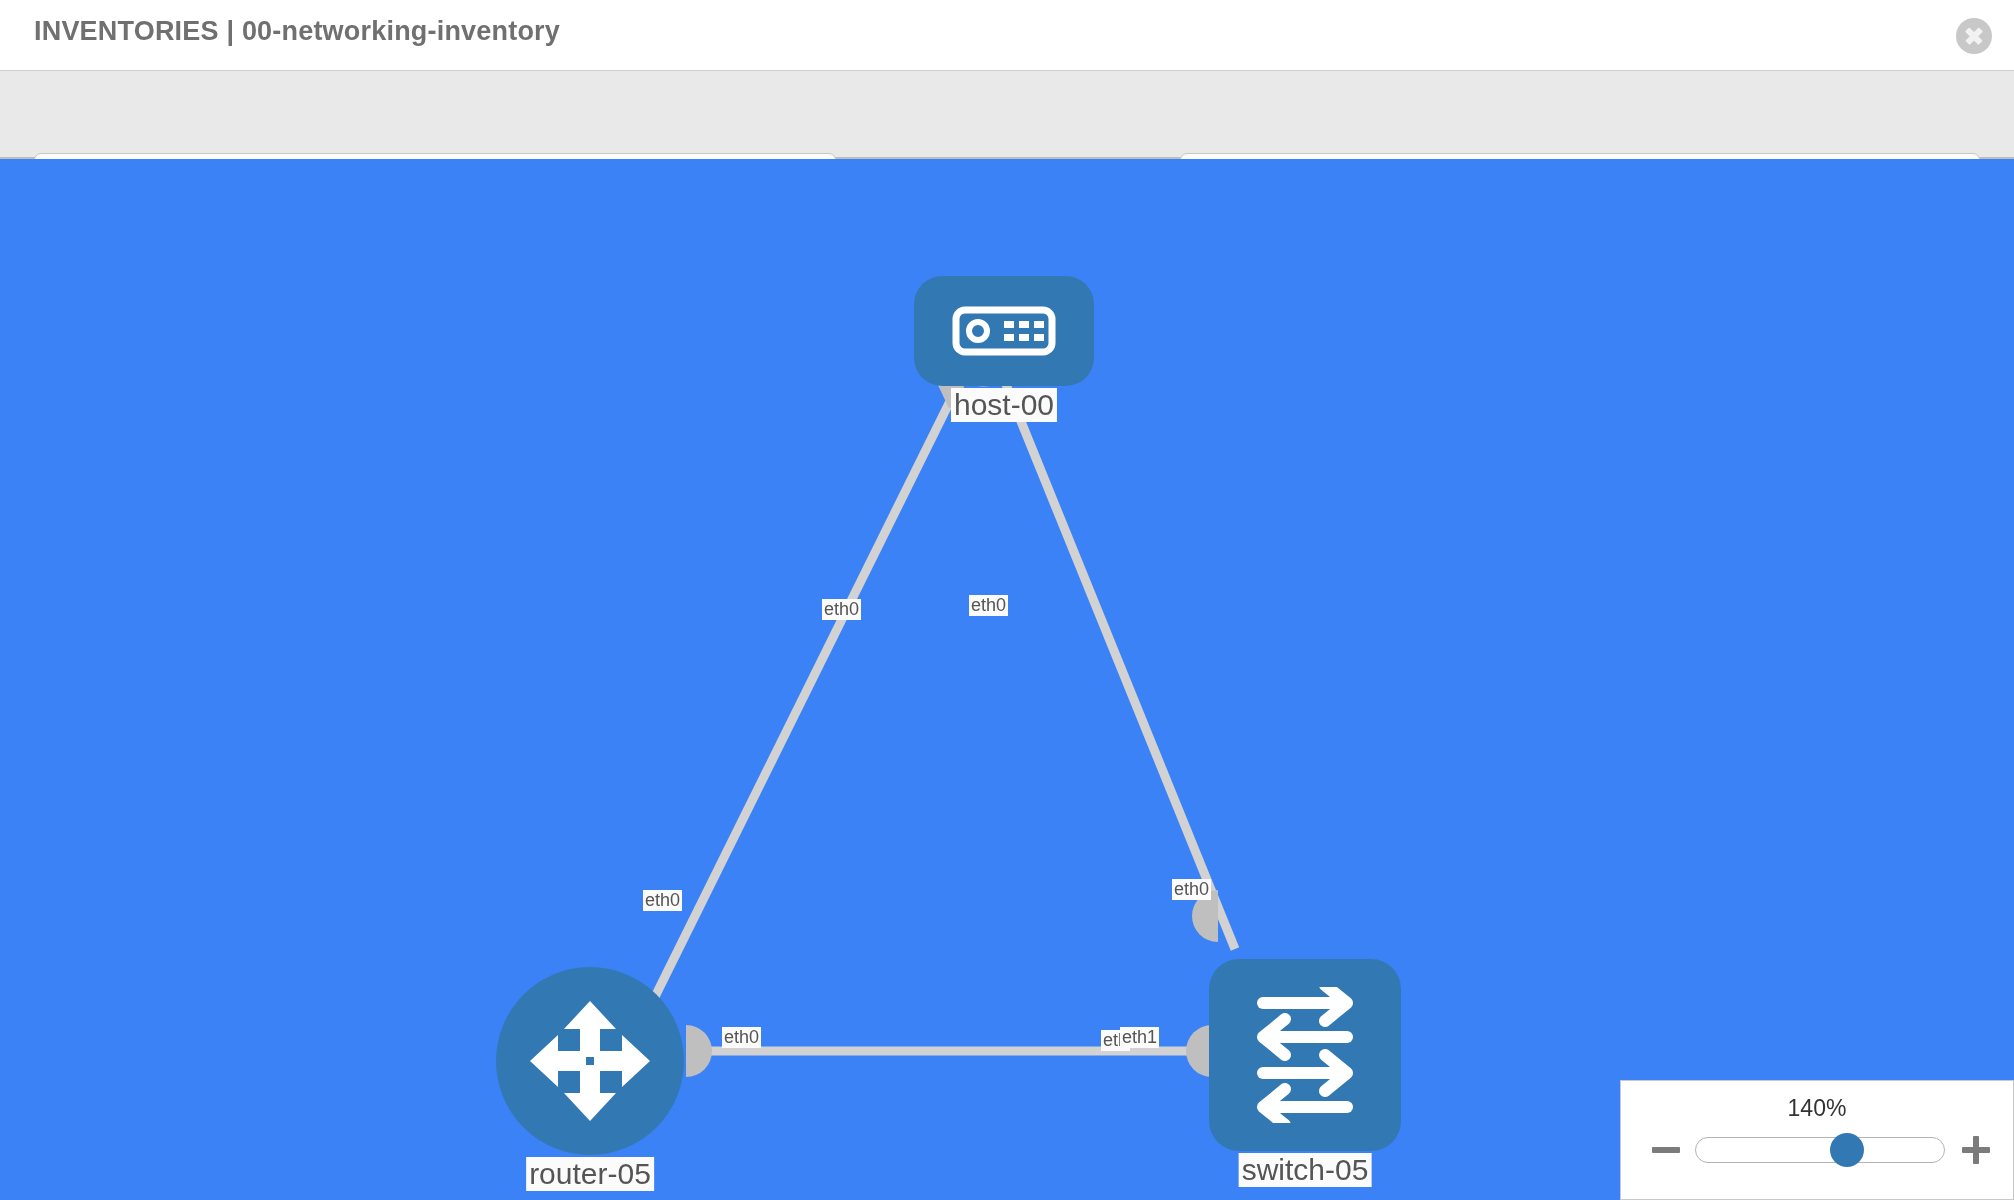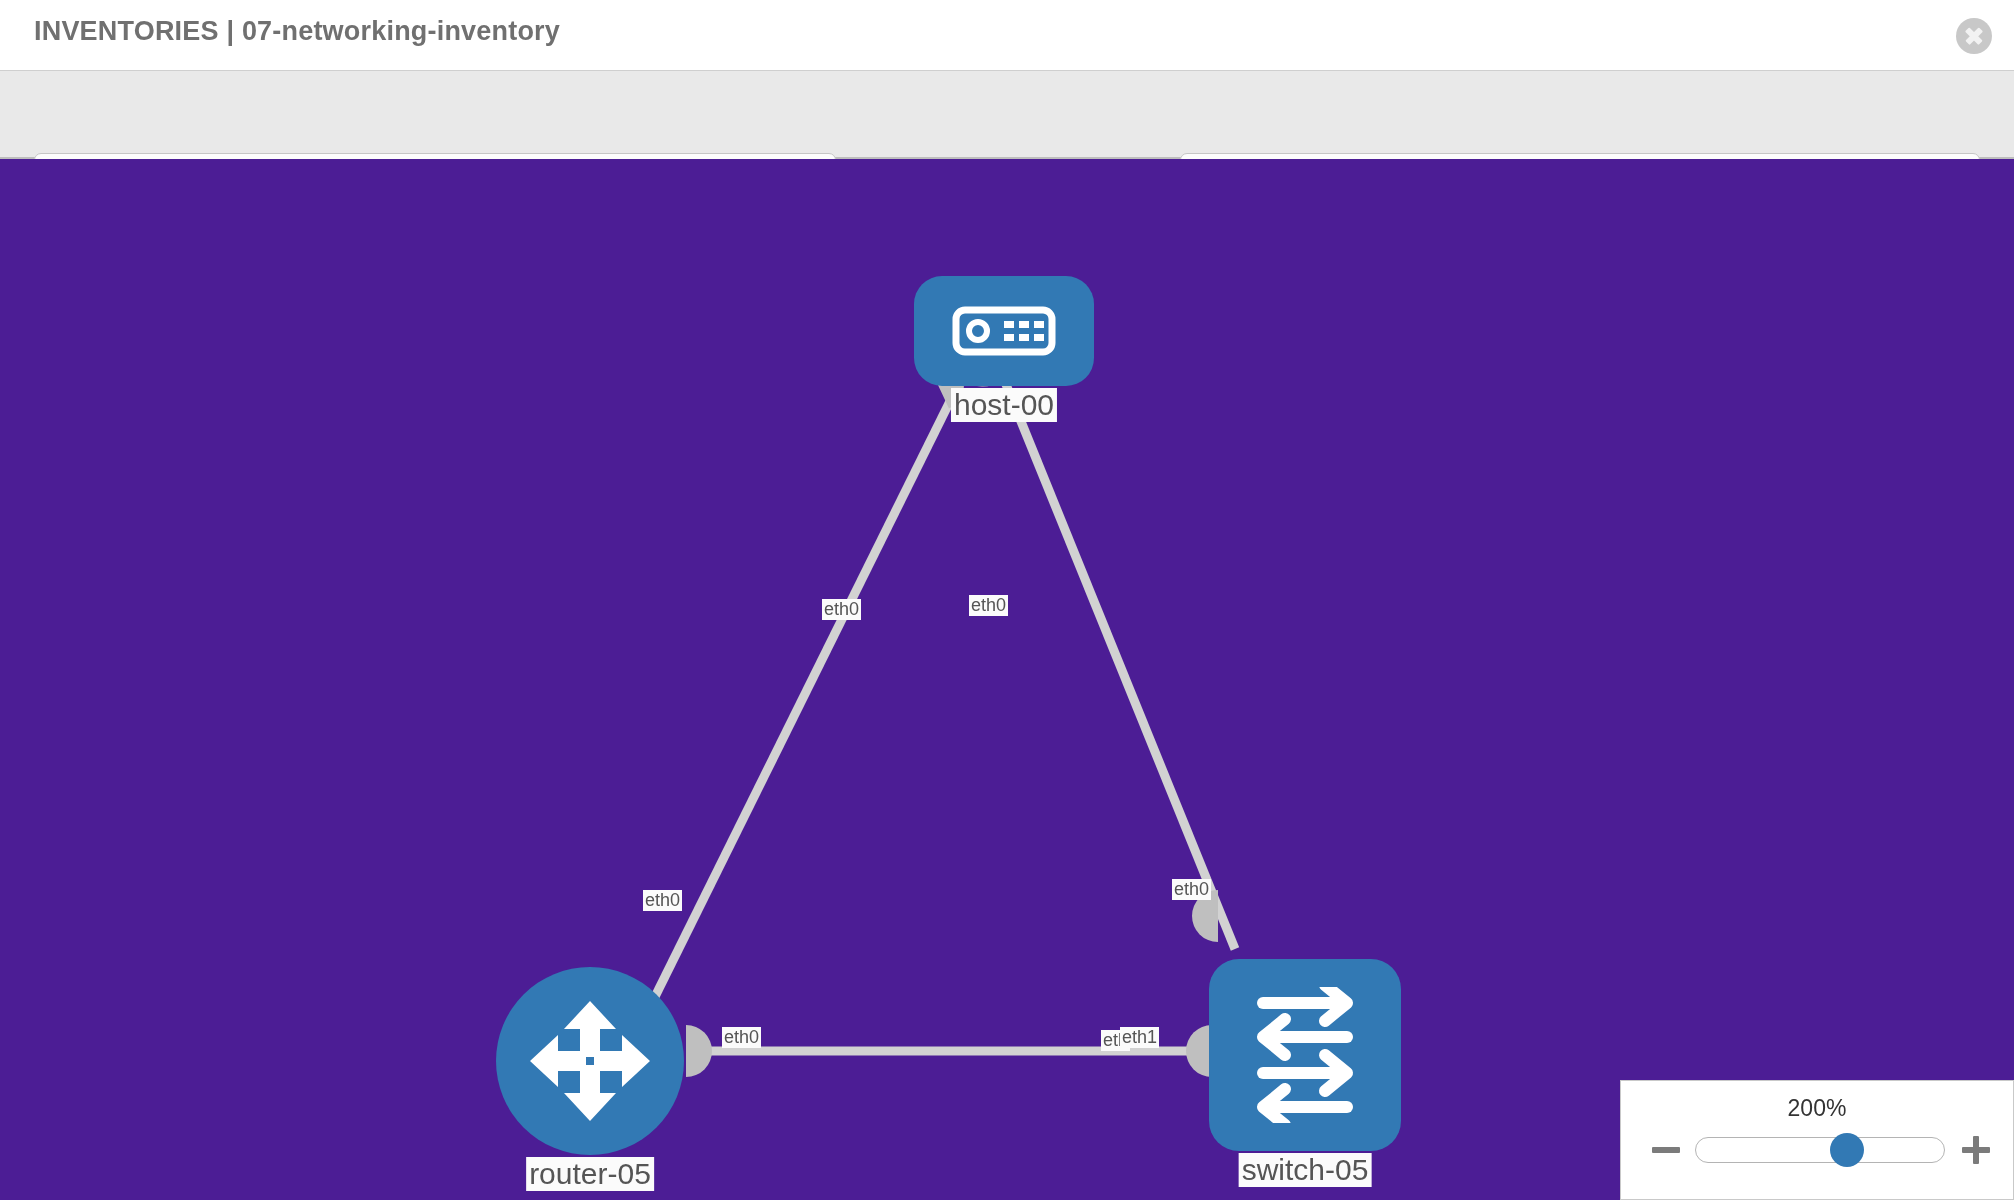"INVENTORIES | 07-networking-inventory" div.header-title { text: 07-networking-inventory -> 00-networking-inventory }
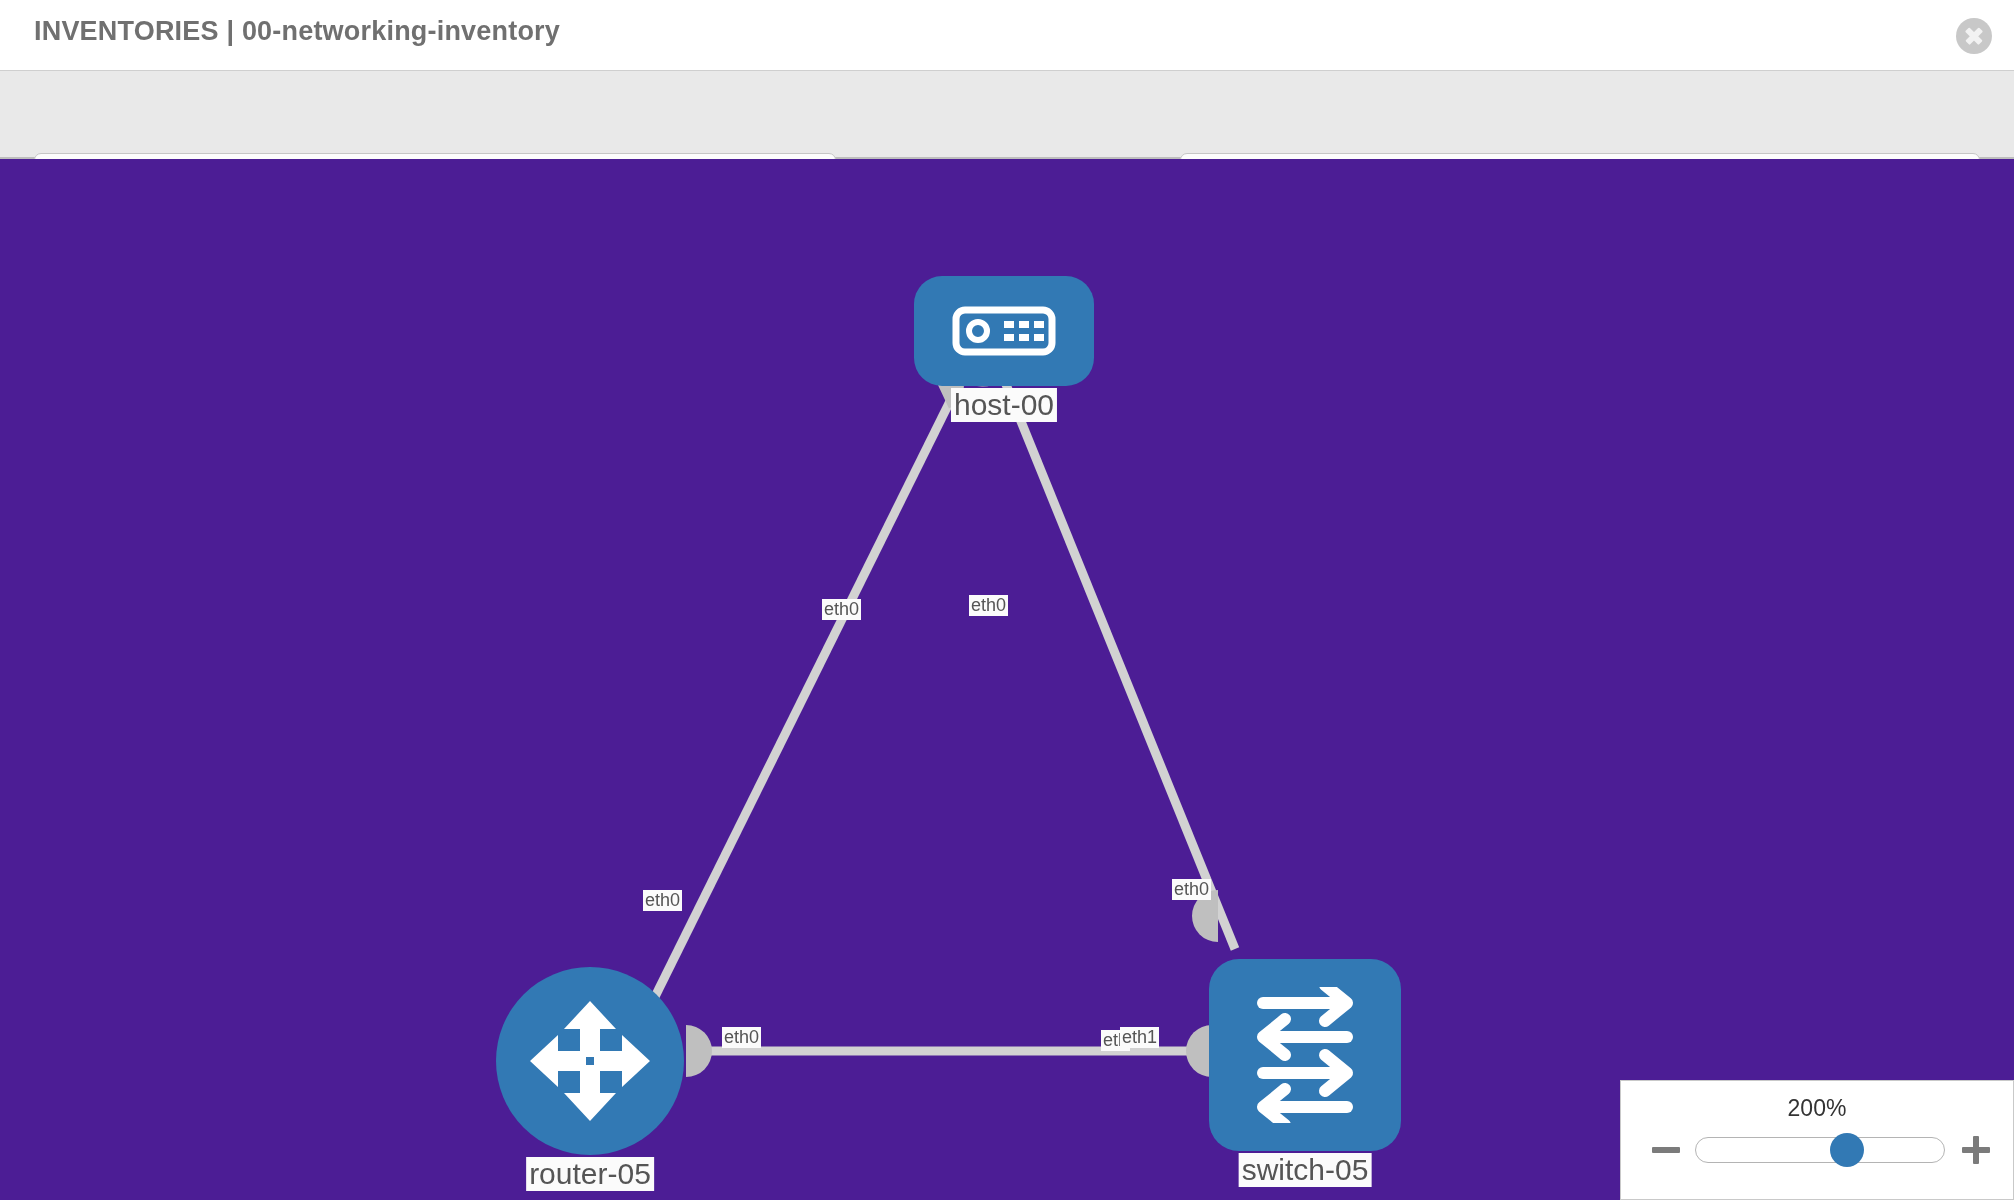"host-00" .canvas { background: #4c1d95 -> #3b82f6 }
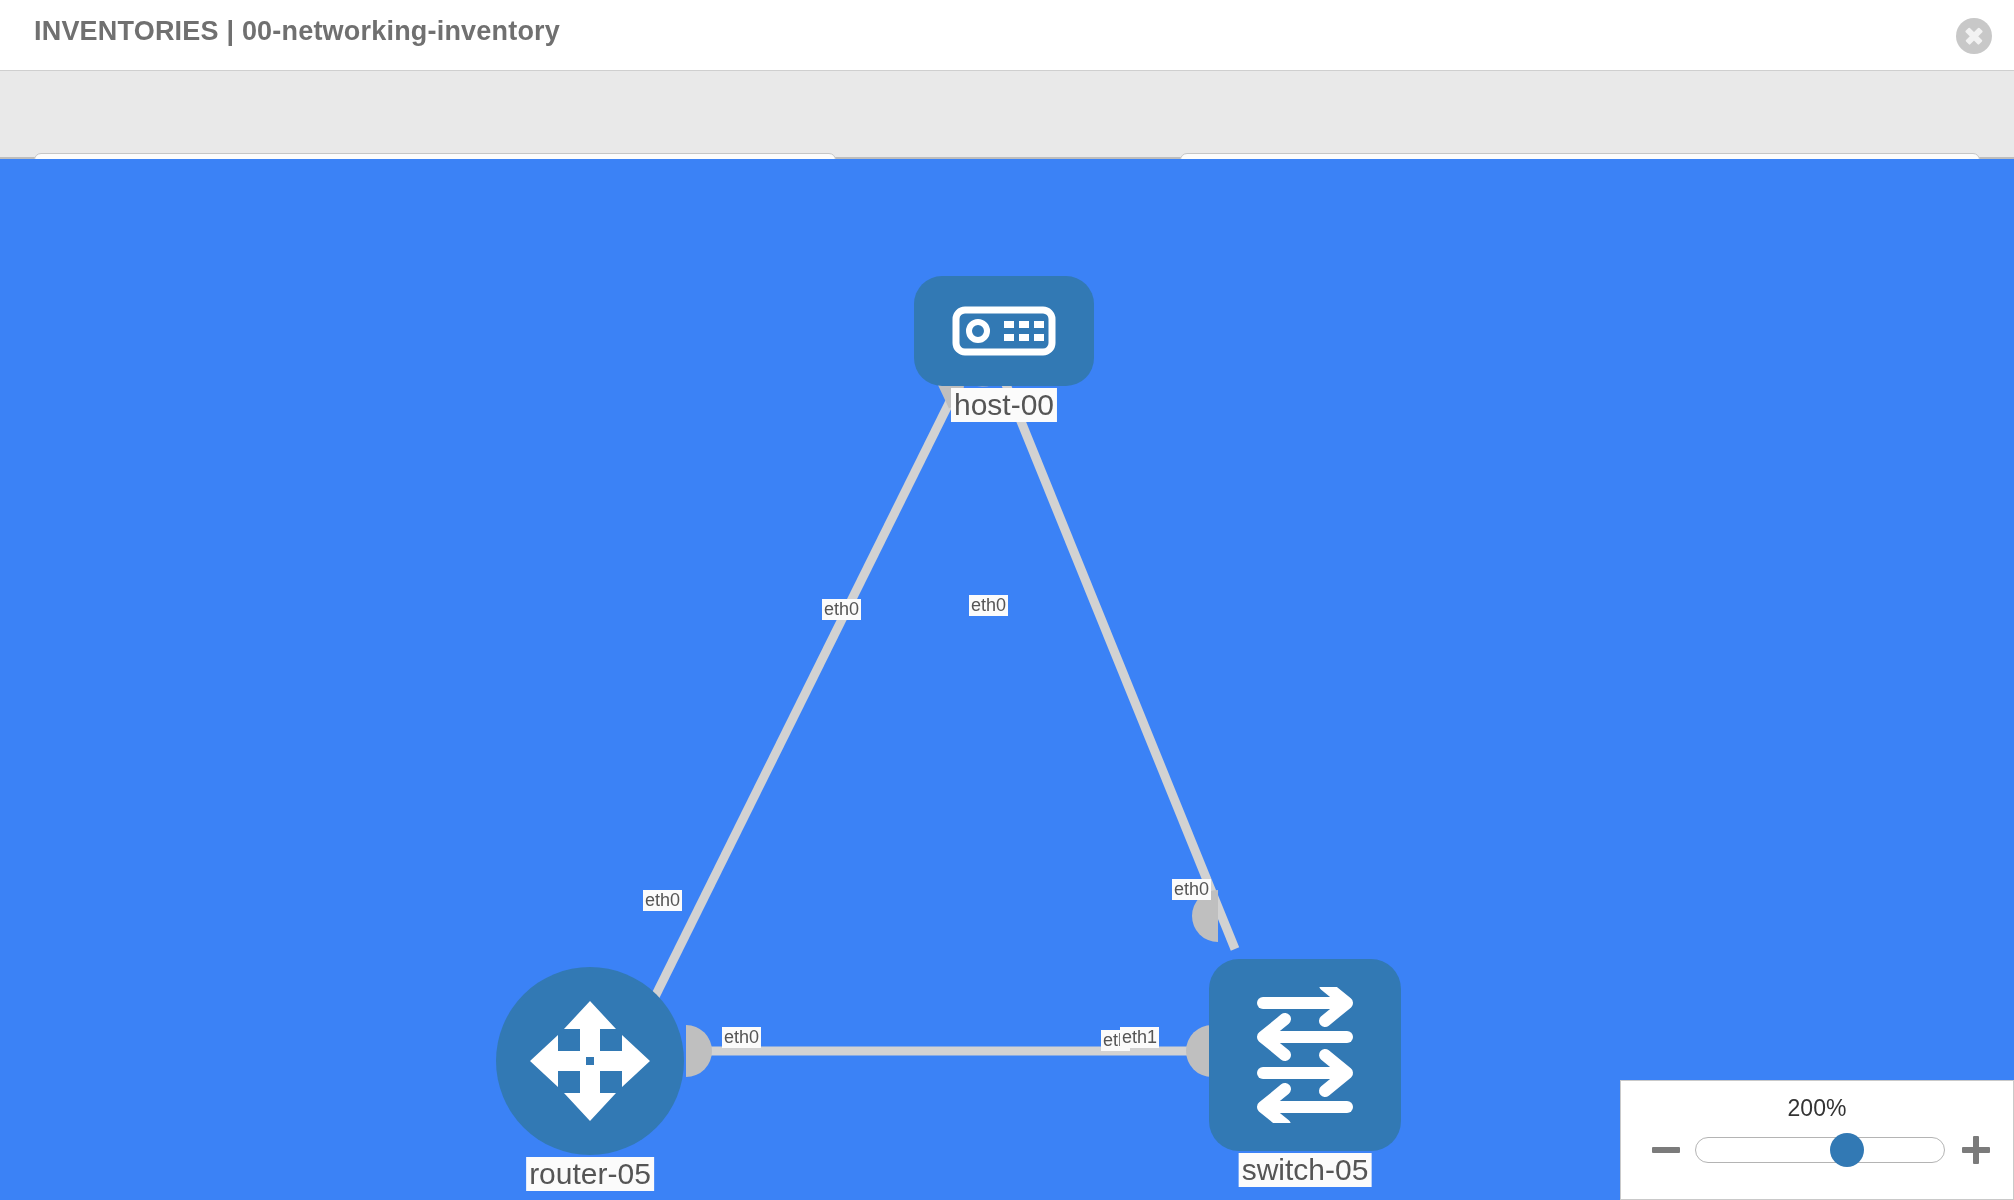"200%" div.zoom-value { text: 200% -> 140% }
